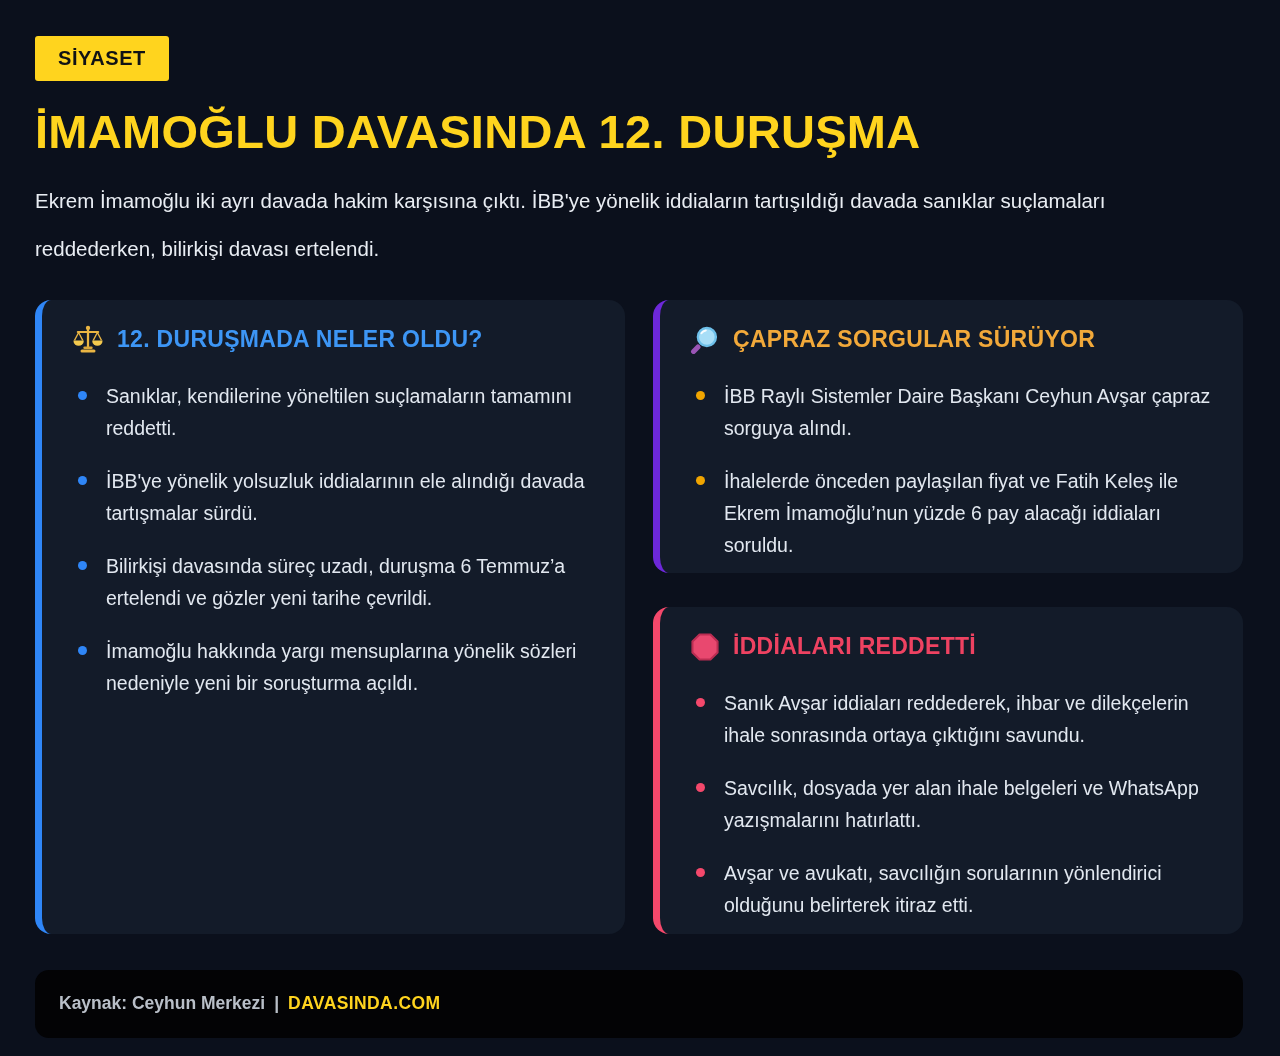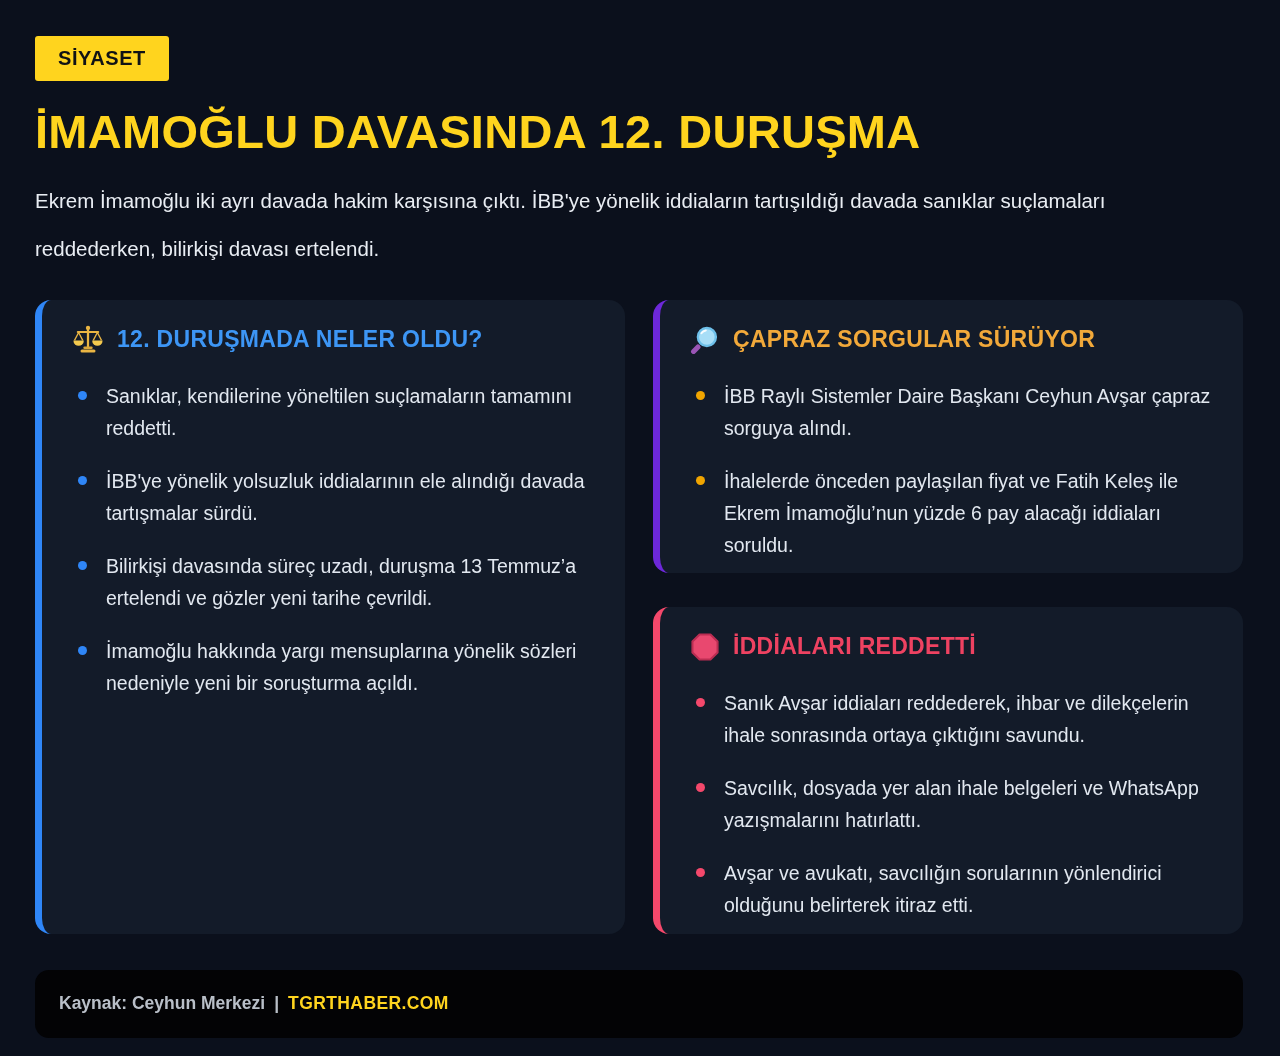"Bilirkişi davasında süreç uzadı, duruşma" li { text: 13 -> 6 }
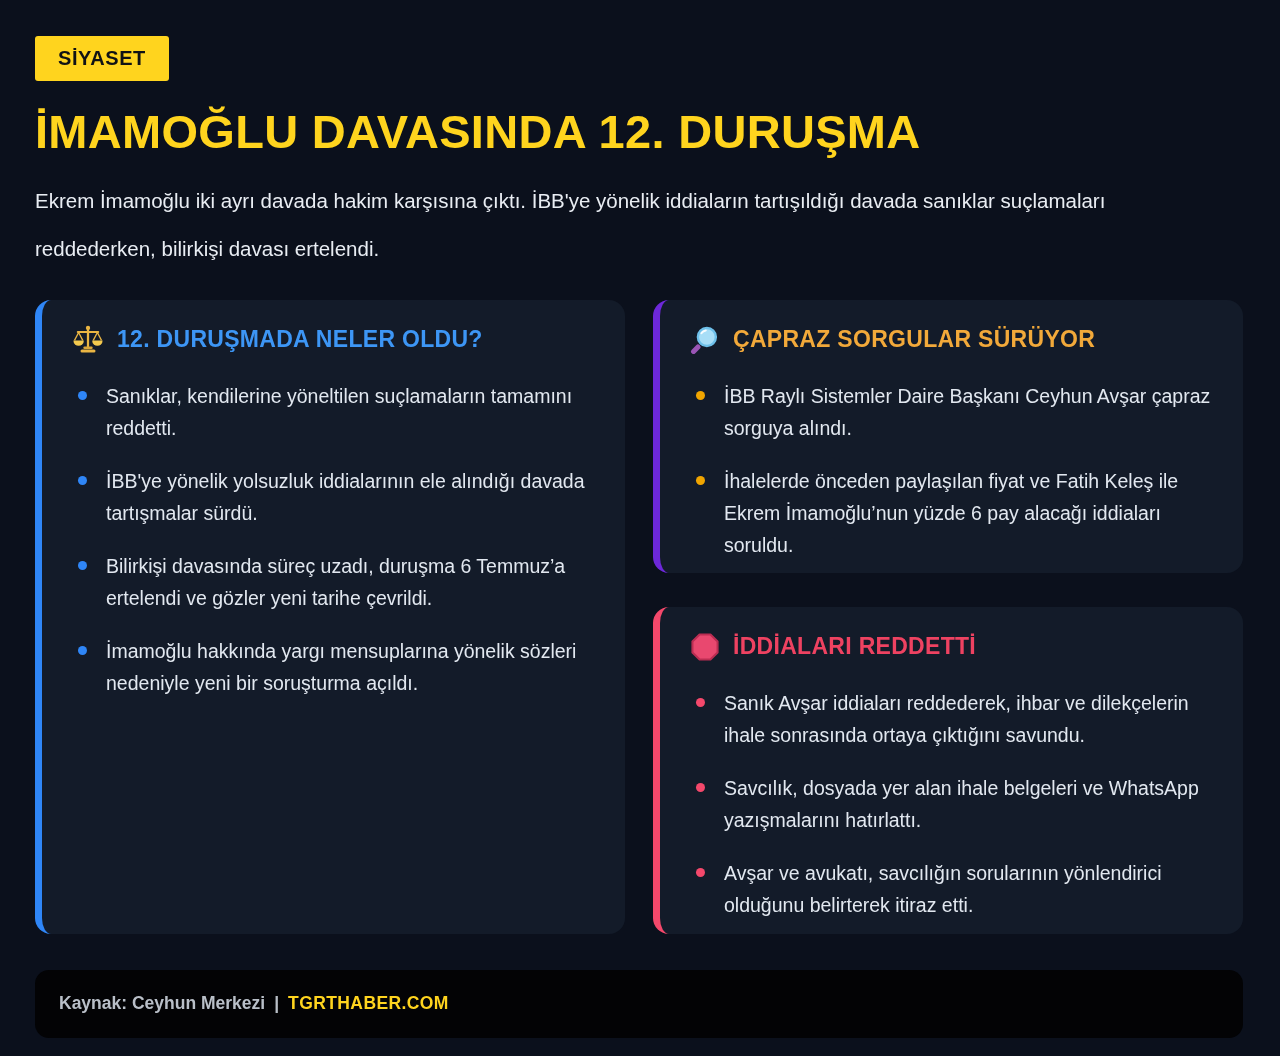"TGRTHABER.COM" span.site { text: TGRTHABER.COM -> DAVASINDA.COM }
